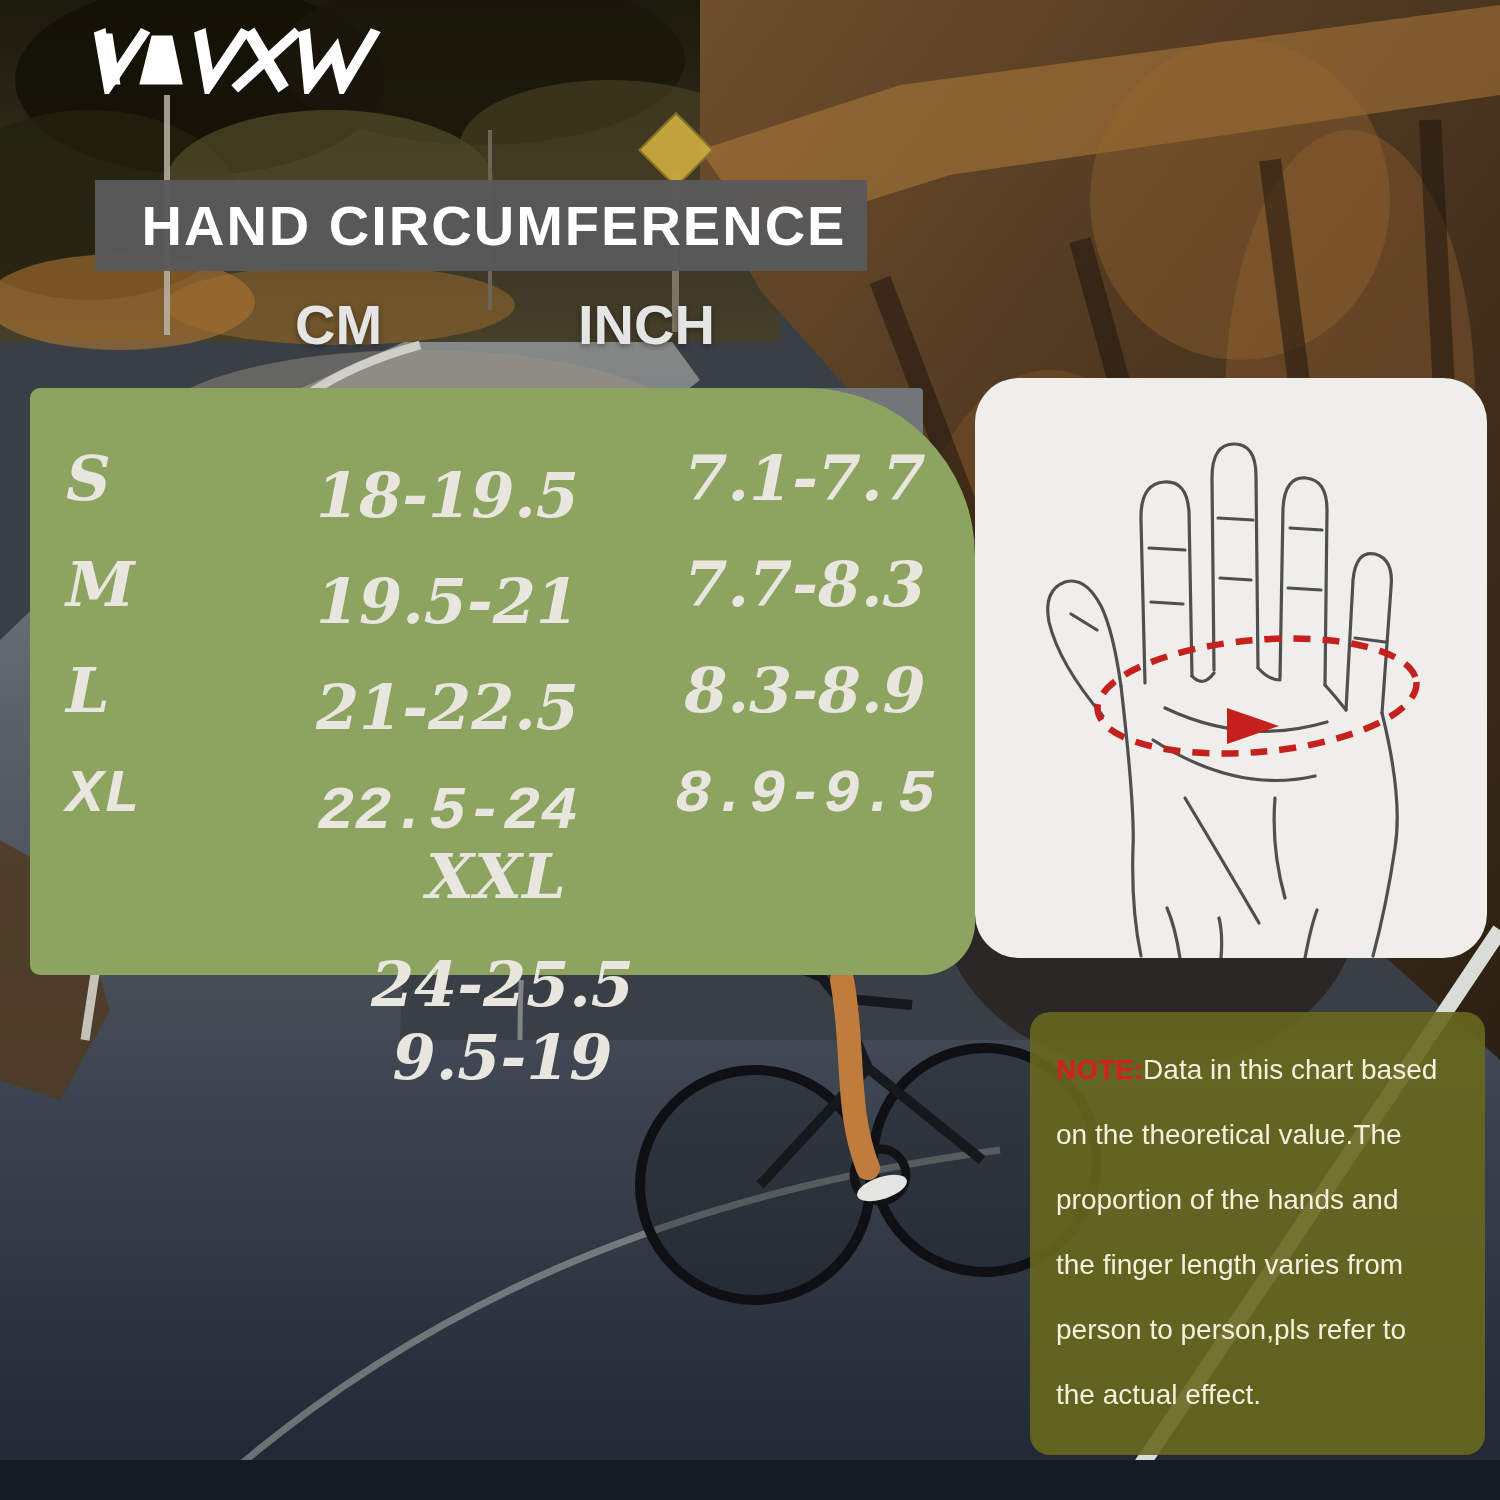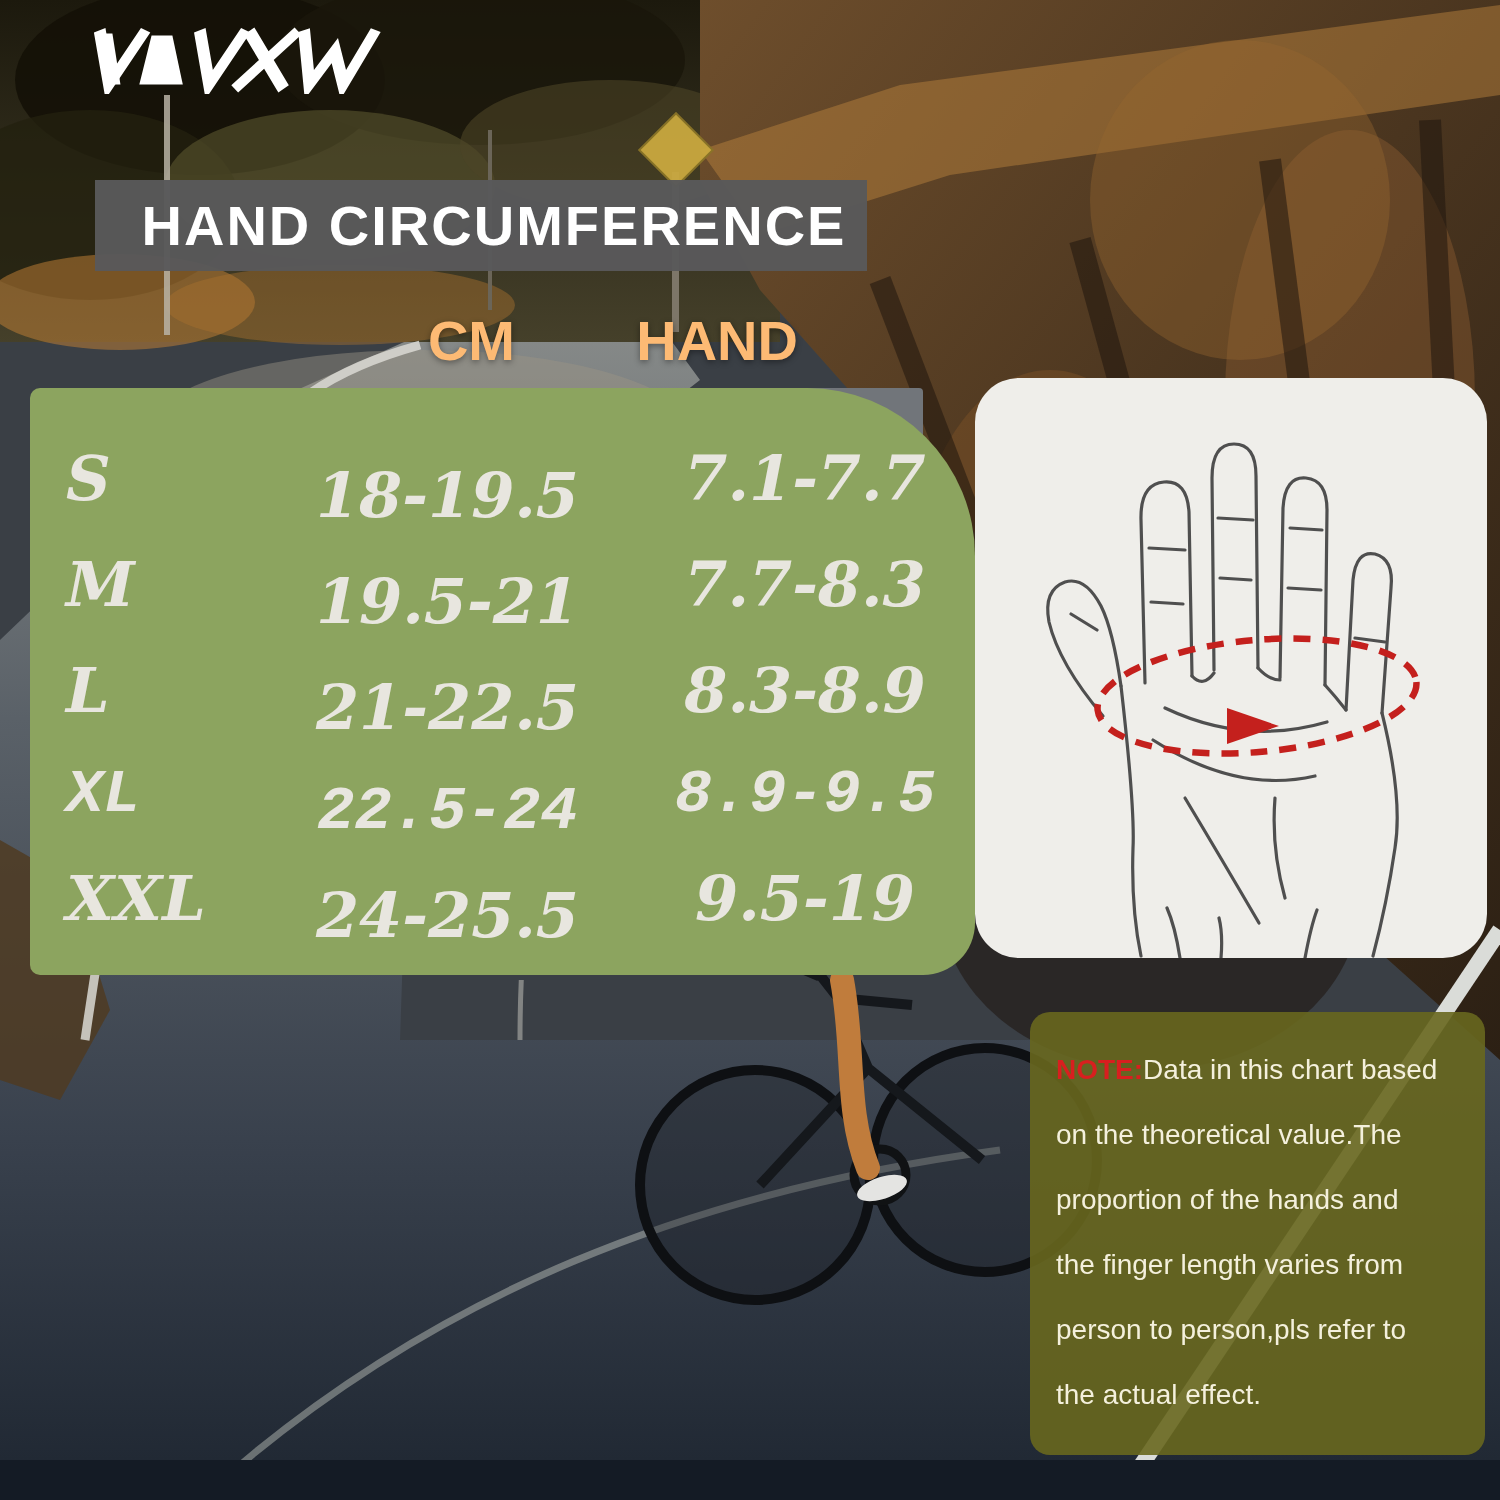"CM" .unit { color: #fdba74 -> #e5e5e5; text-align: right -> left; top: 308px -> 292px }
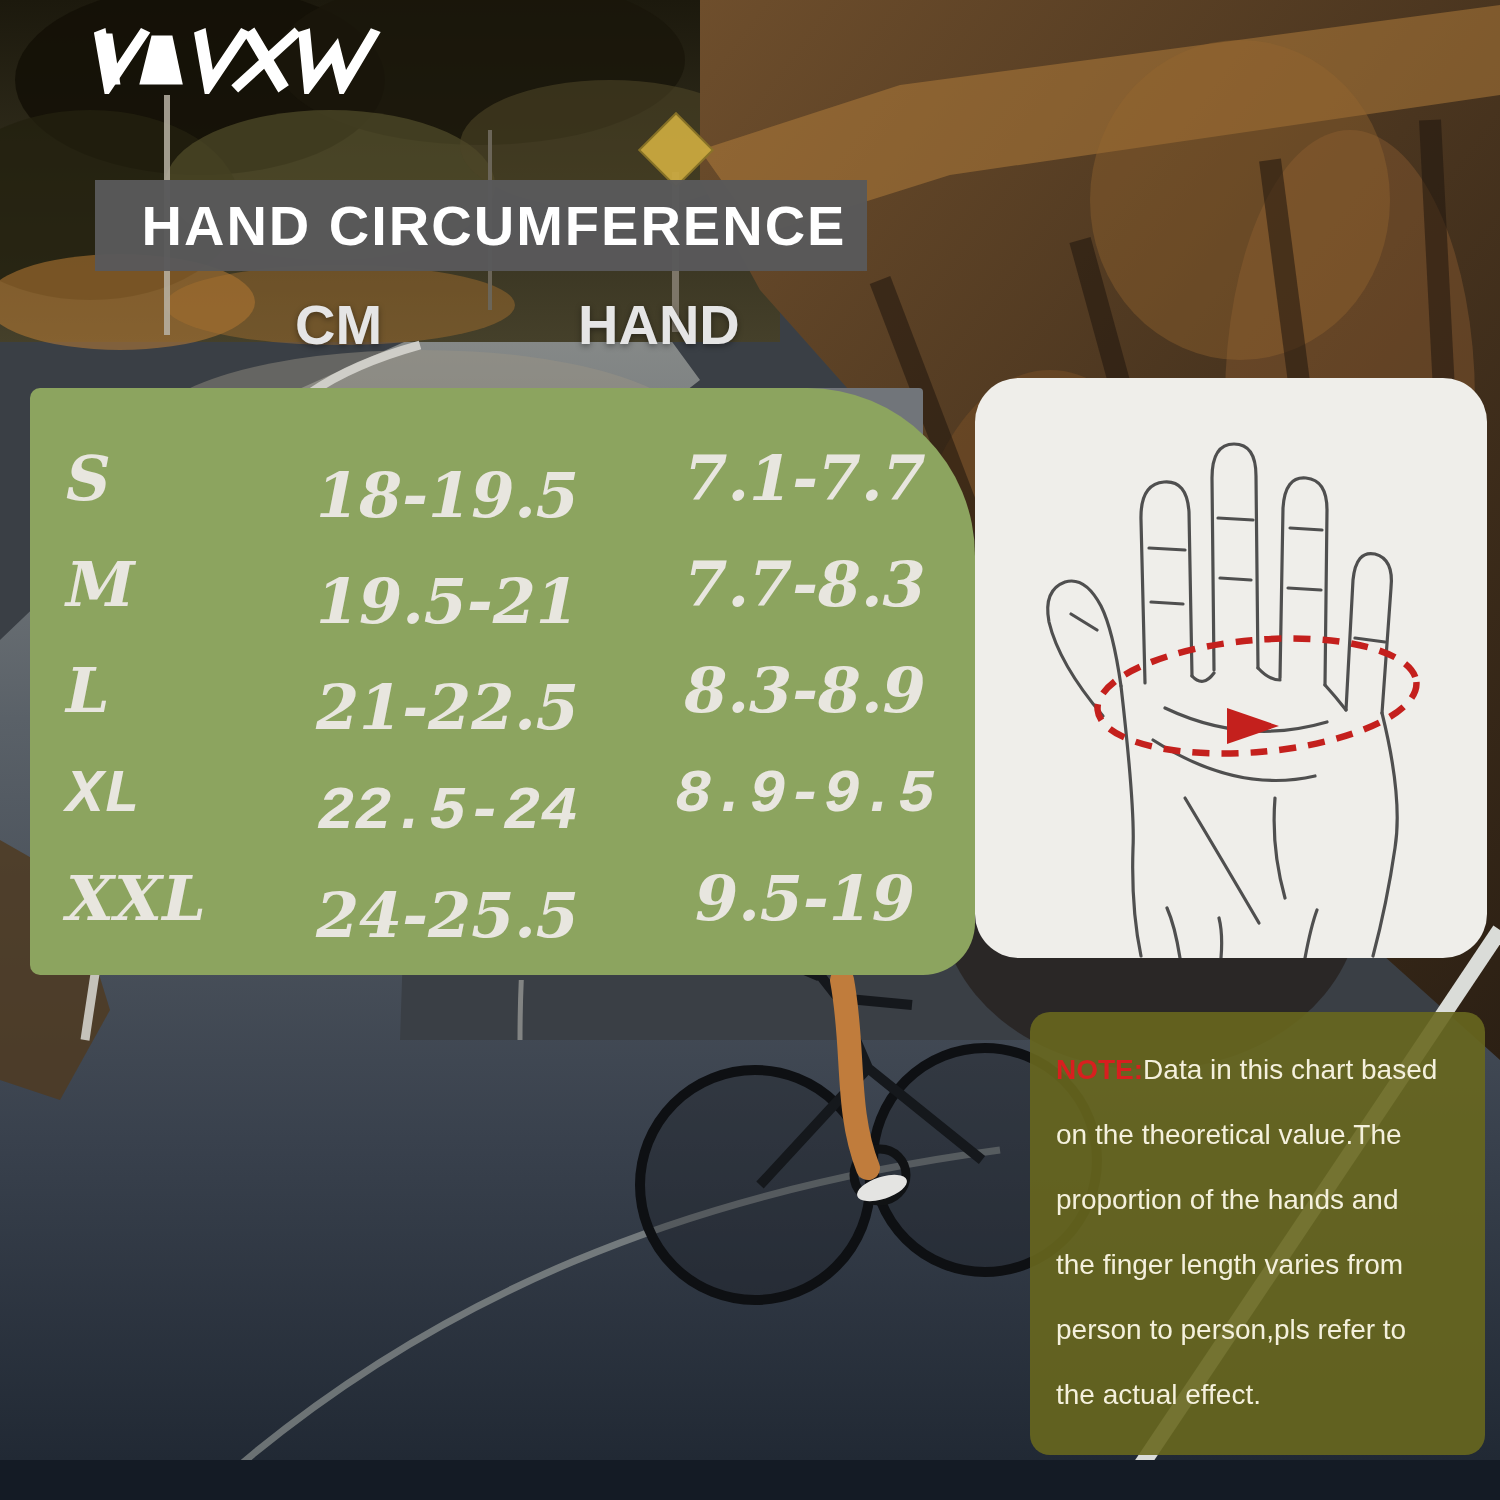"HAND" div.abs { text: HAND -> INCH }
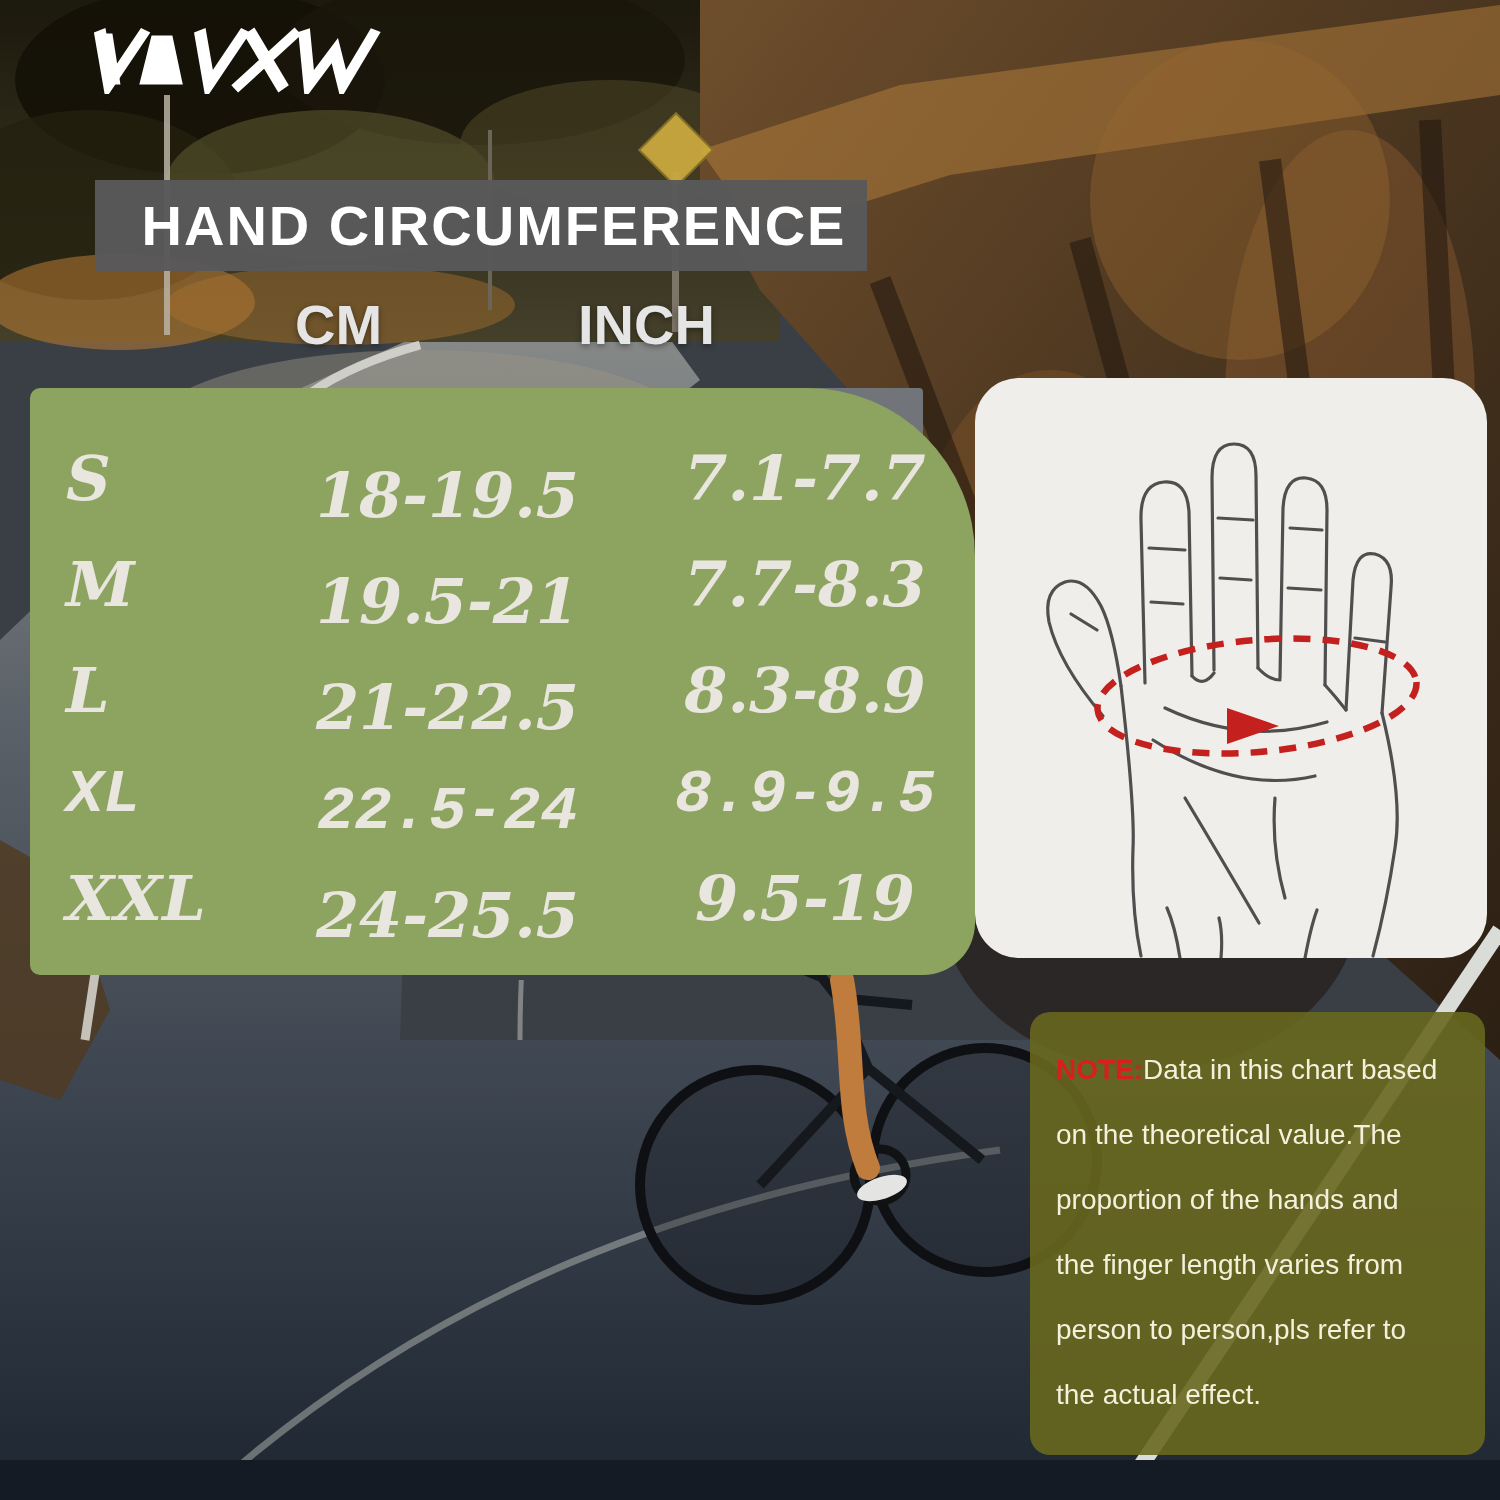"XXL" .r5 { flex-direction: none -> column; top: 464px -> 452px }
